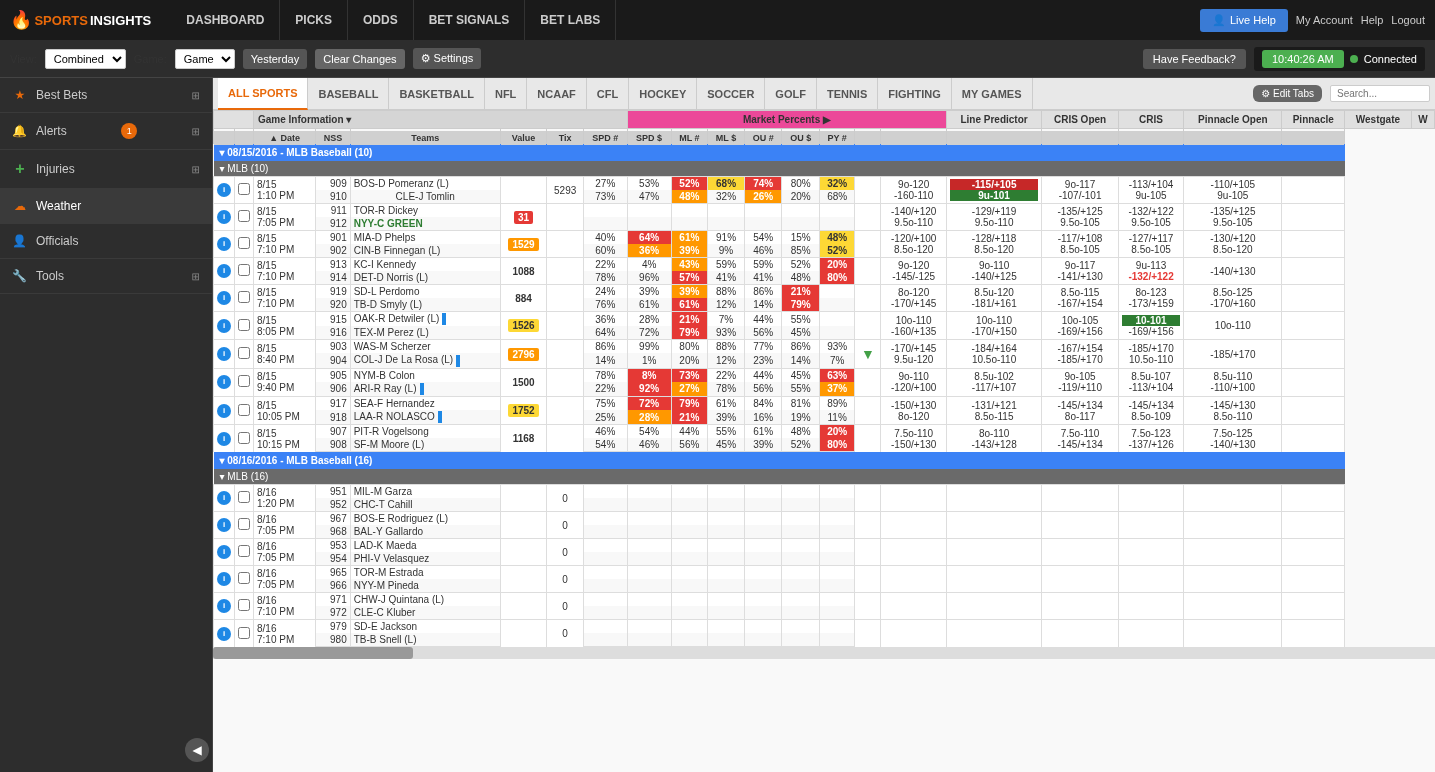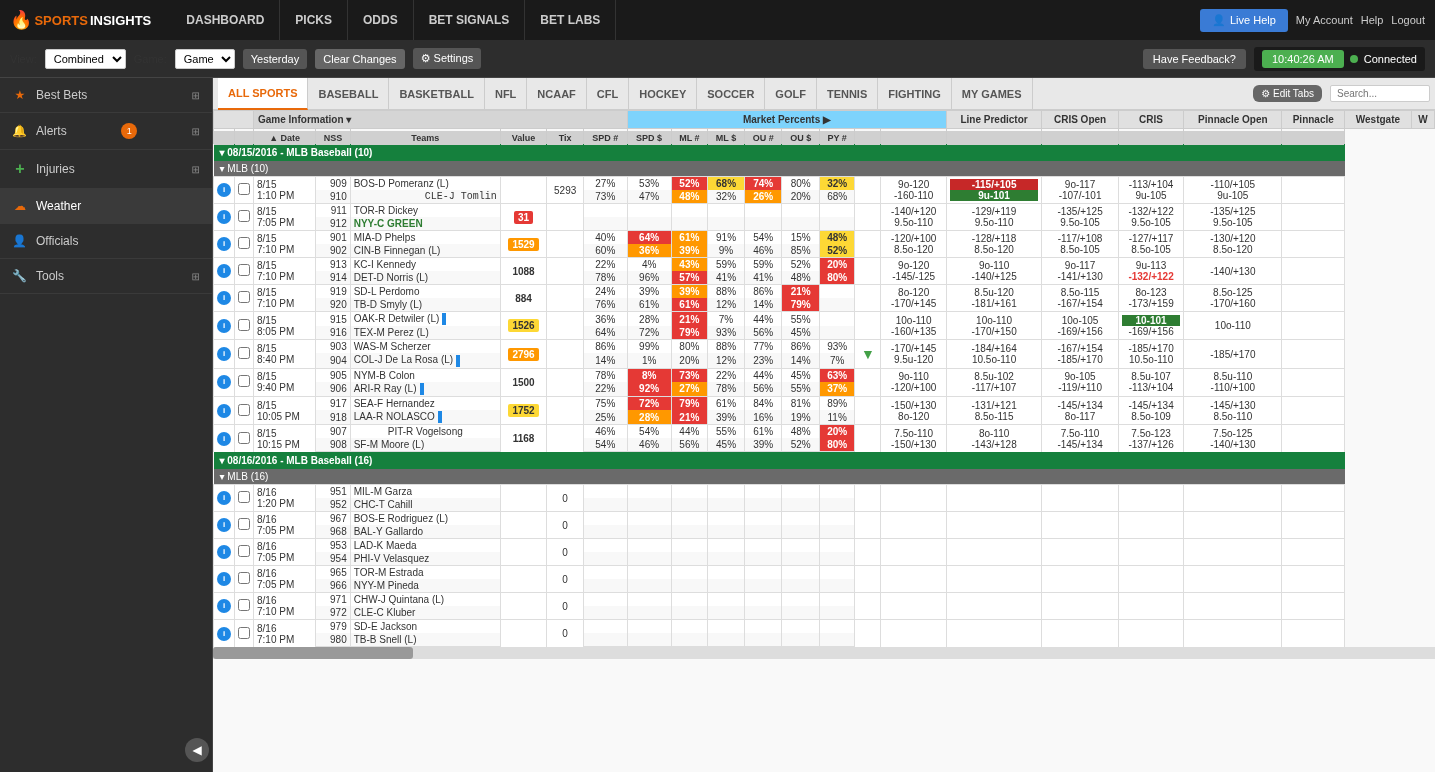"Market Percents ▶" th { background: #7dd3fc -> #ec4899 }
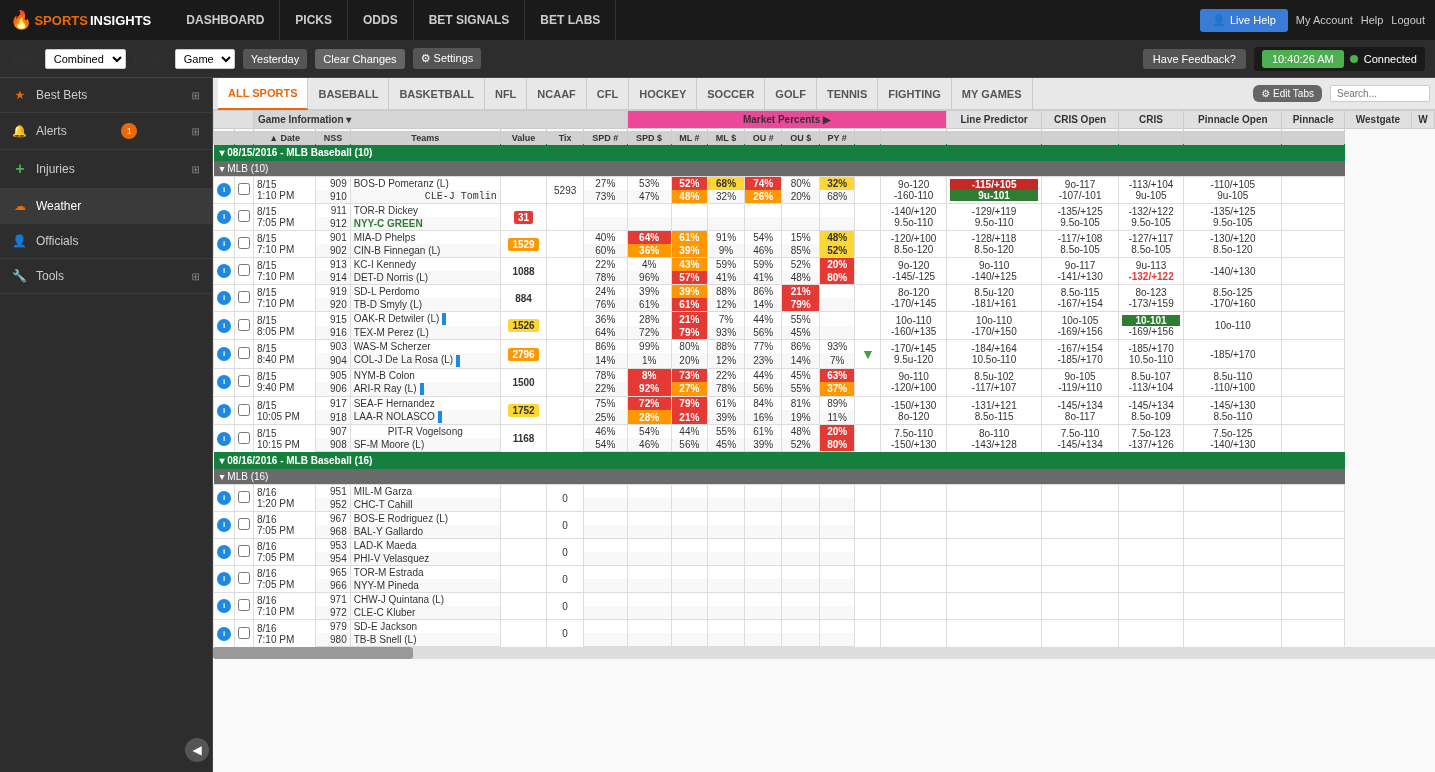"▾ 08/15/2016 - MLB Baseball" .group-header td { background: #15803d -> #3b82f6 }
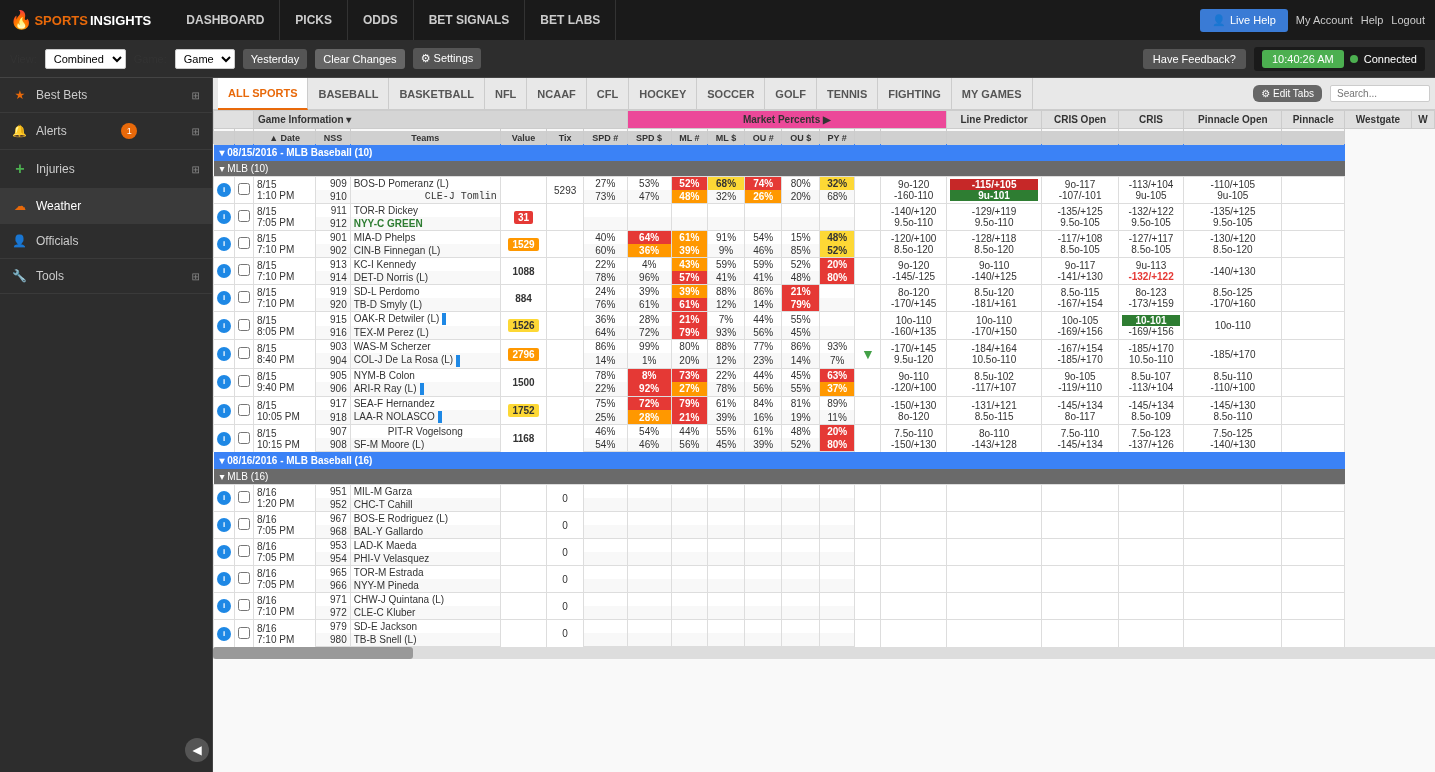"CLE-J Tomlin" td { font-family: Liberation Mono, monospace -> none; text-align: right -> center }
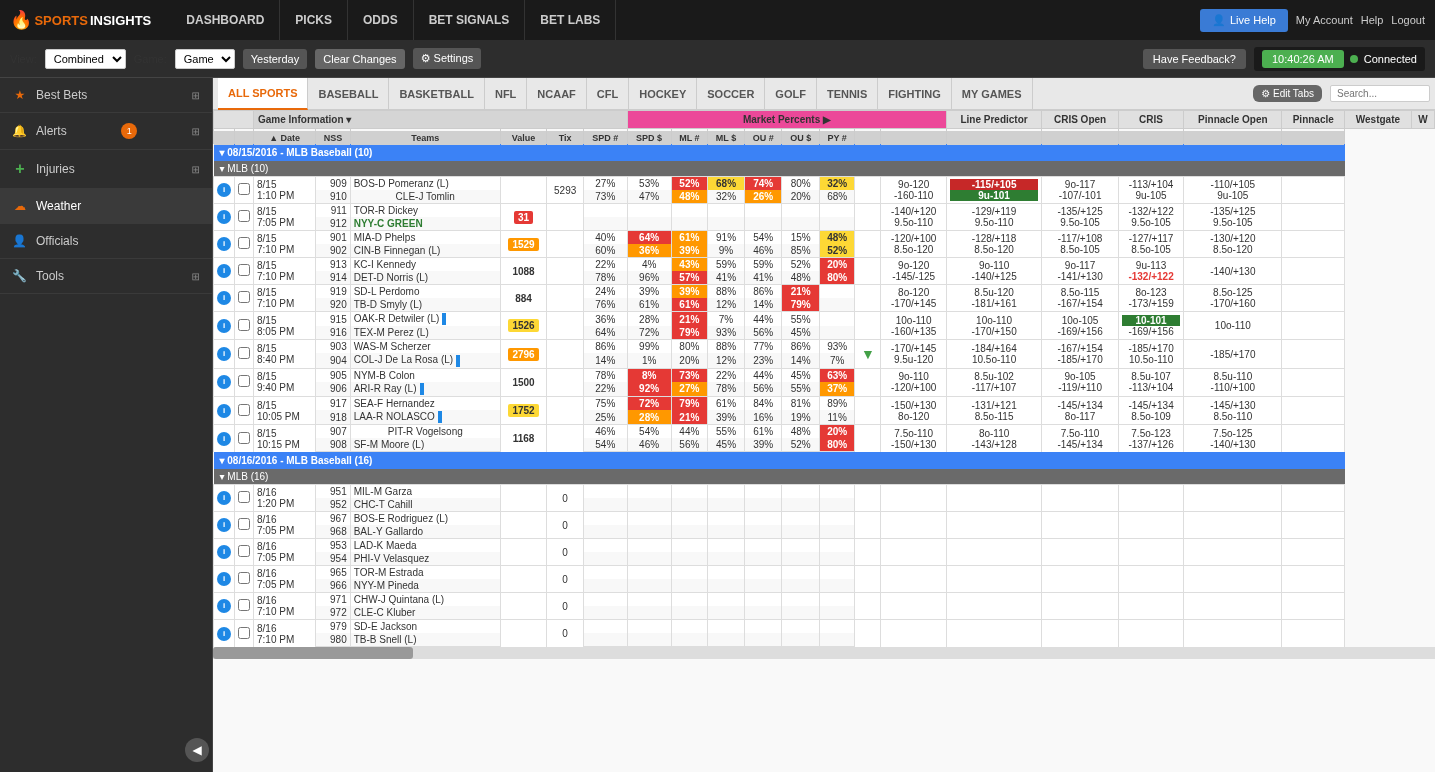"PIT-R Vogelsong" td { text-align: center -> left }
